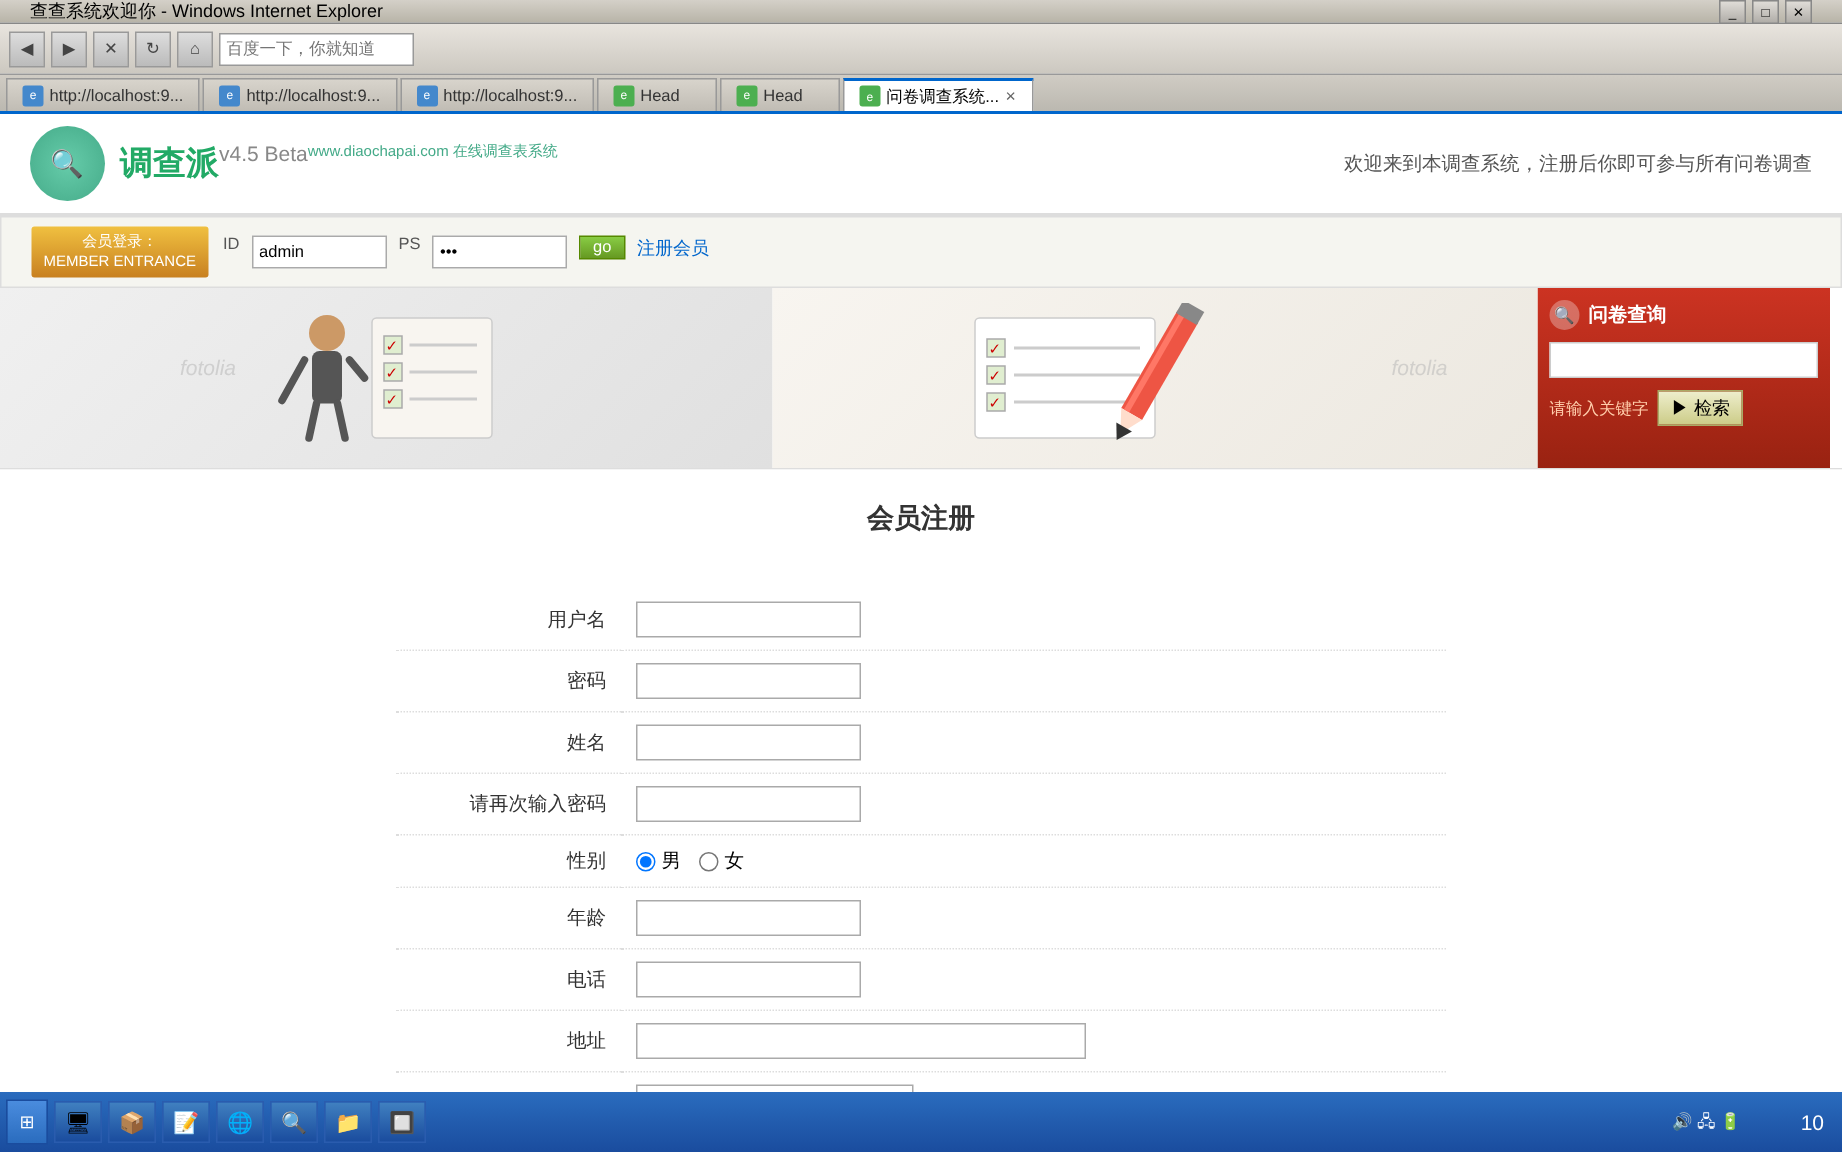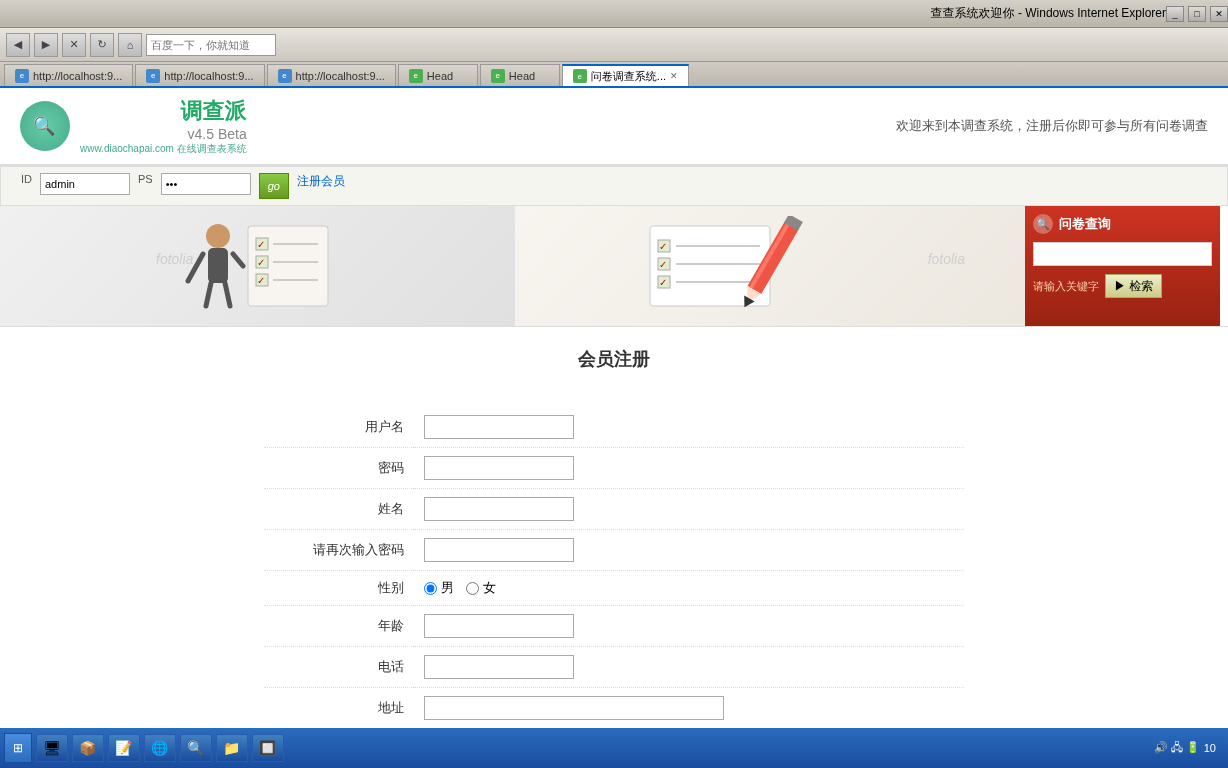"查查系统欢迎你 - Windows Internet Explorer" .browser-title-bar { height: 28px -> 16px; justify-content: flex-end -> space-between; padding: 0 0 -> 0 20px }
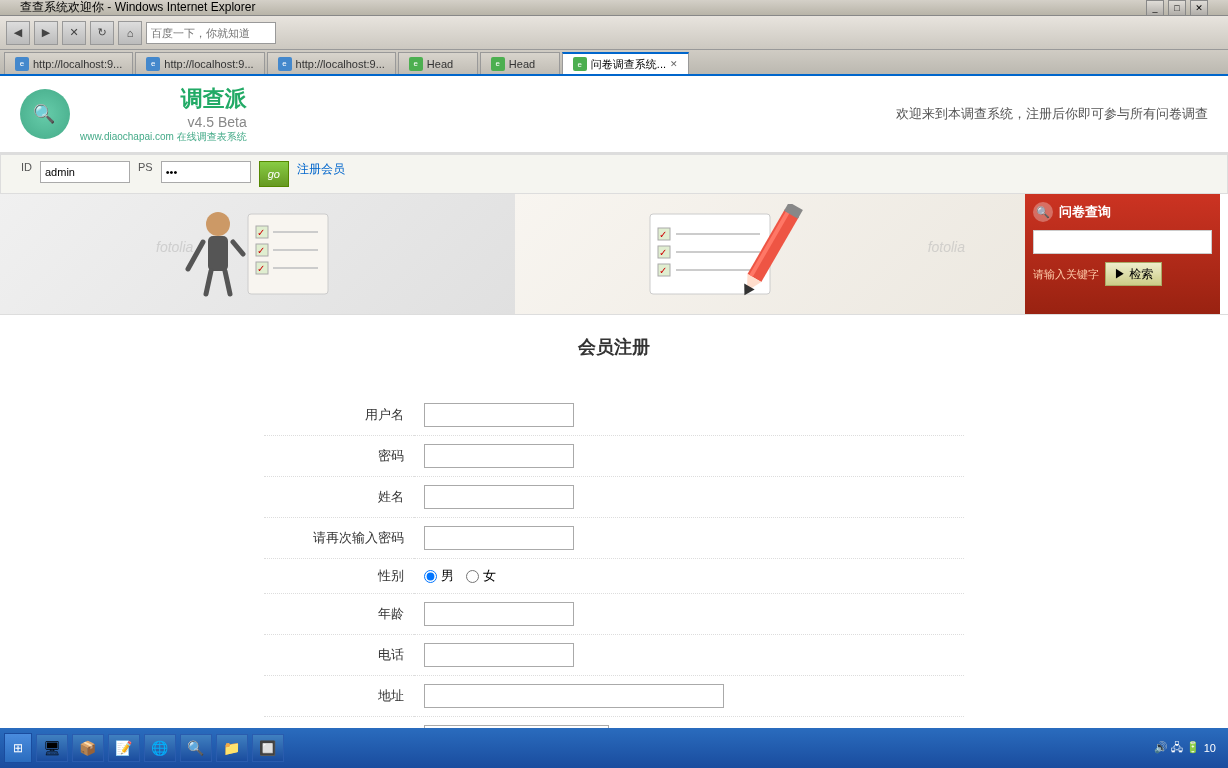"调查派" .logo-text { flex-direction: column -> row; text-align: right -> none }
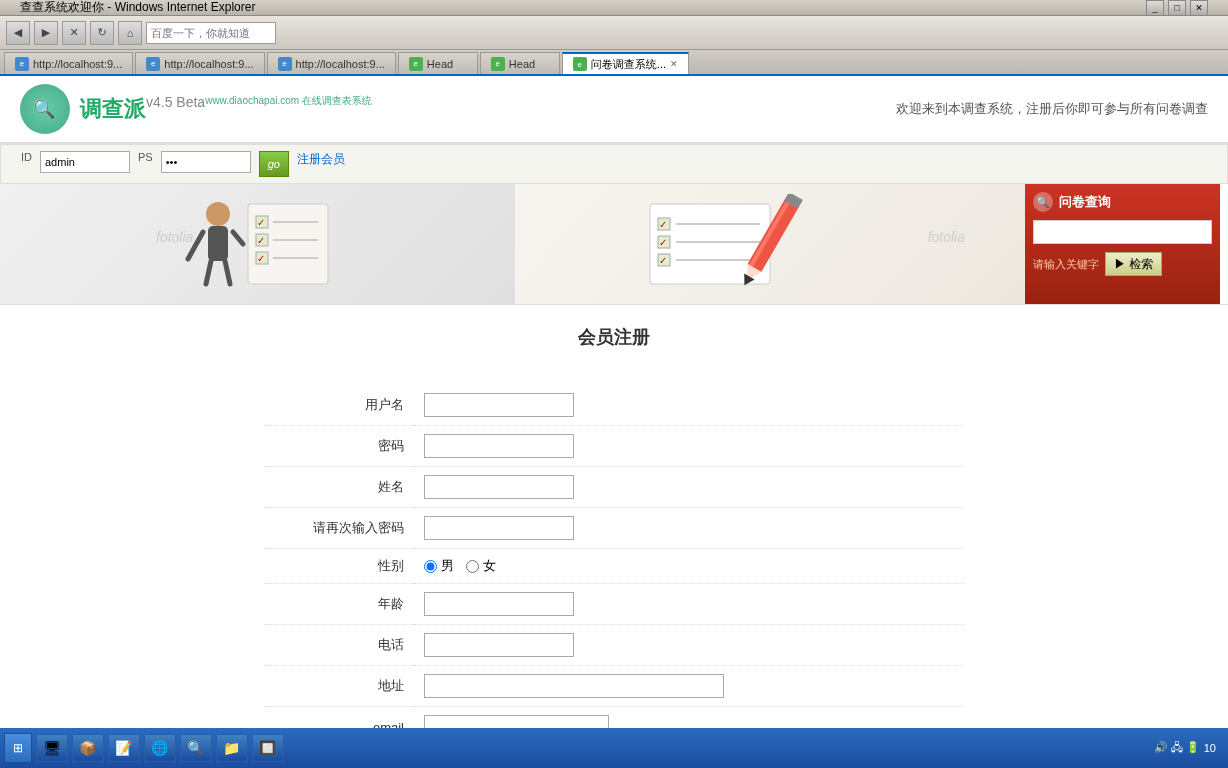"会员登录：" div.member-badge { html: none -> <div> <span>会员登录：</span> <span>MEMBER ENTRANCE</span> </div> }
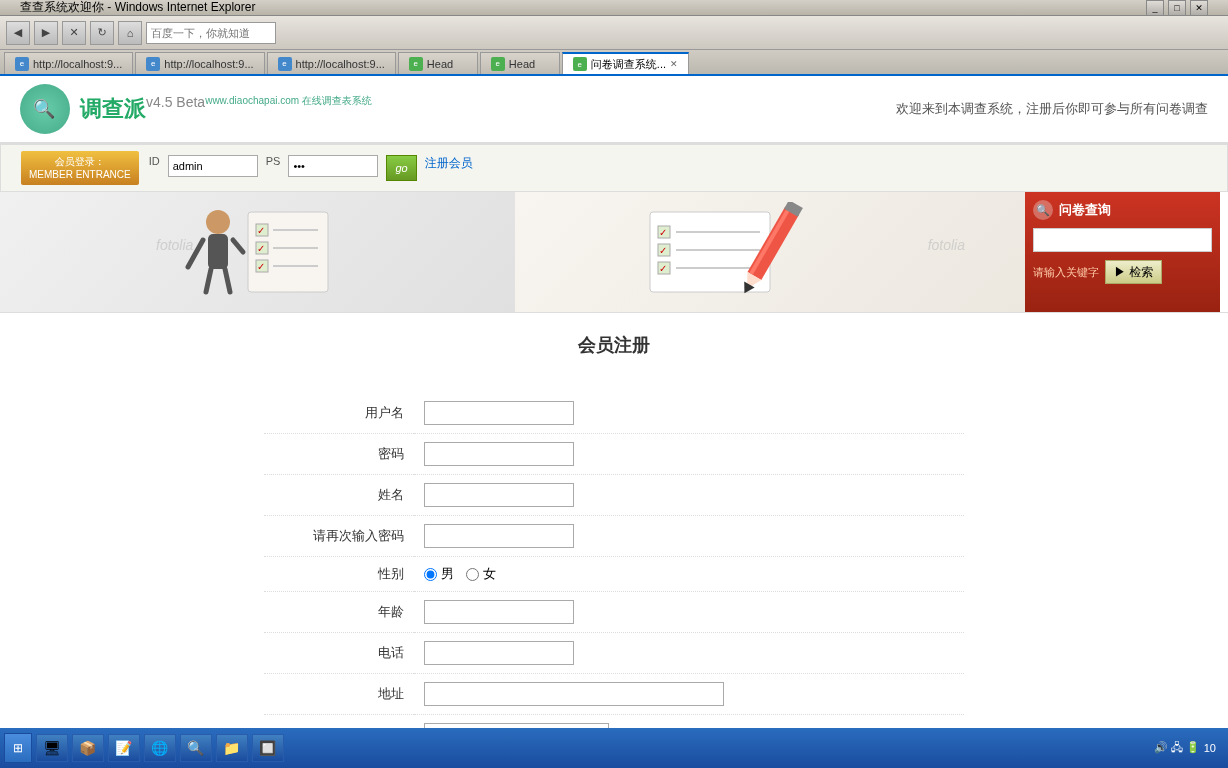"go" .login-btn { font-style: italic -> none; height: 26px -> 16px }
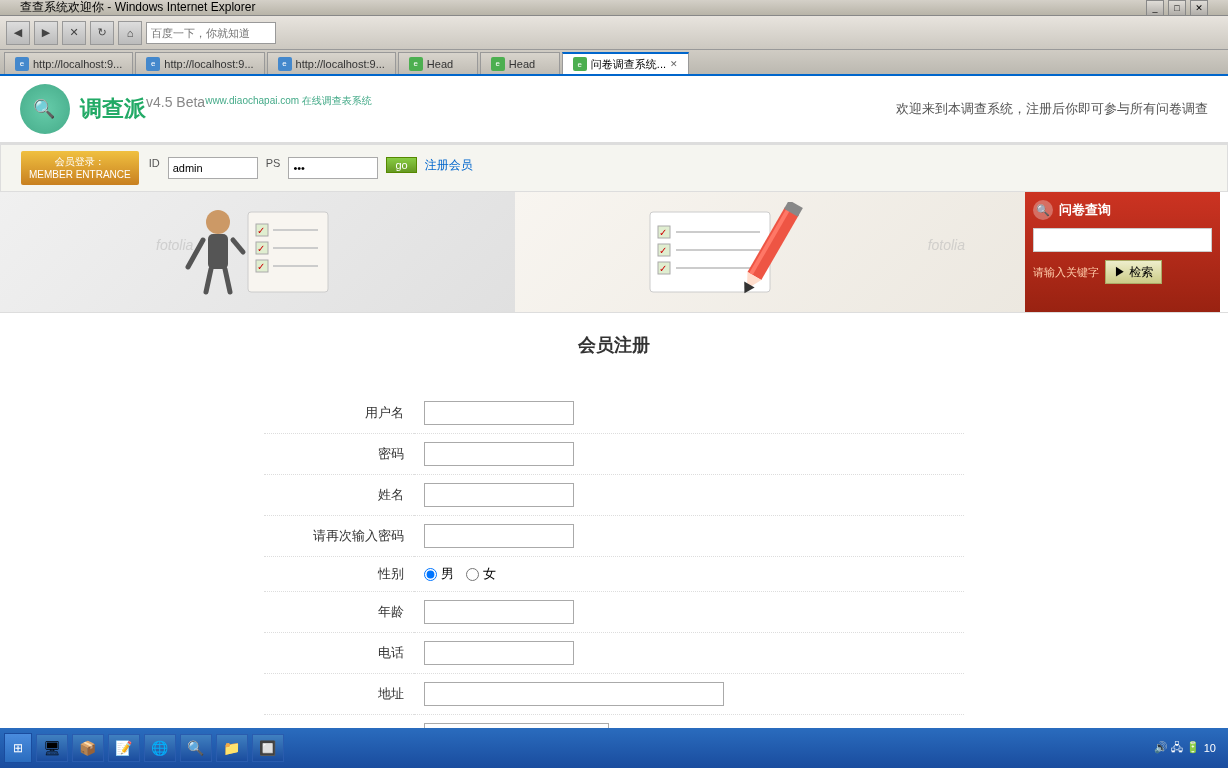"fotolia" .watermark { margin-left: 36px -> none }
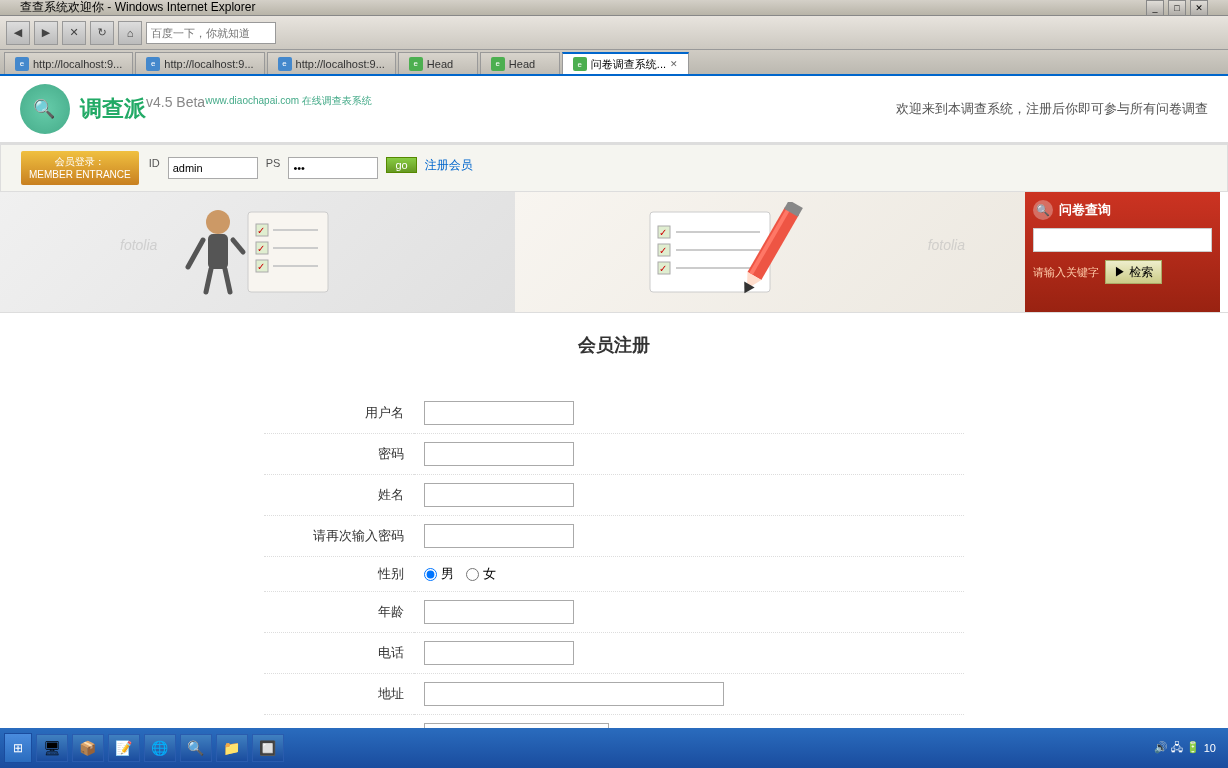"10" .tray-time { font-size: 11px -> 14px; margin-left: none -> 36px }
